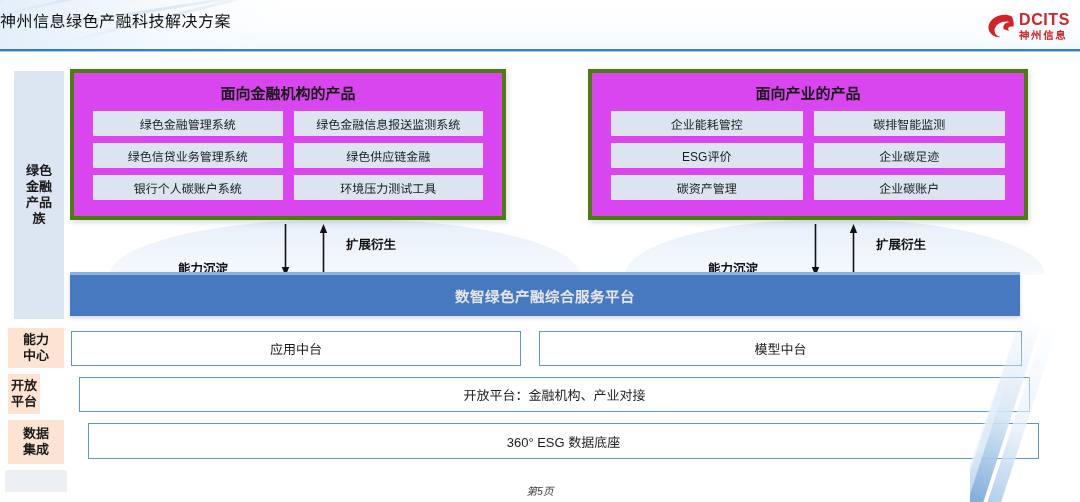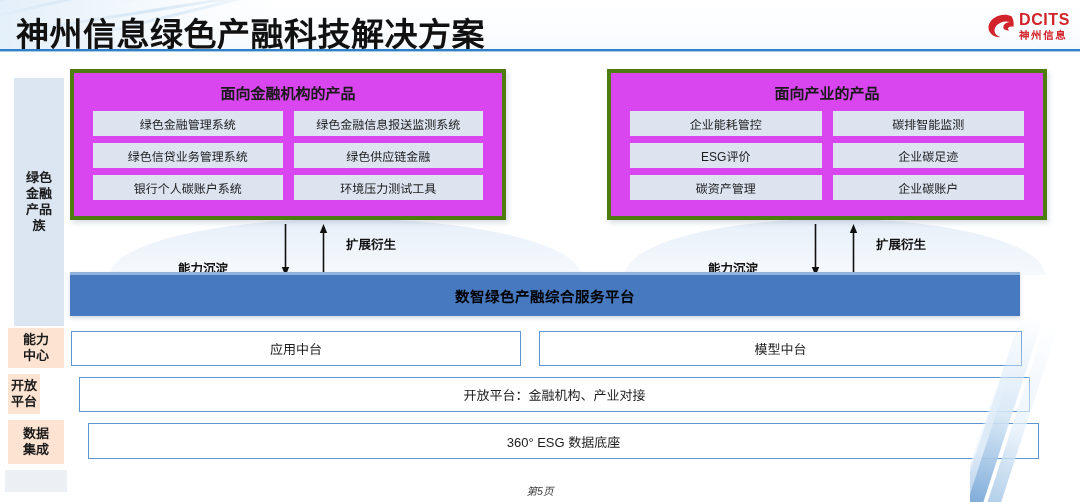"神州信息绿色产融科技解决方案" .title { font-size: 33px -> 16px; font-weight: bold -> normal; left: 16px -> 0 }
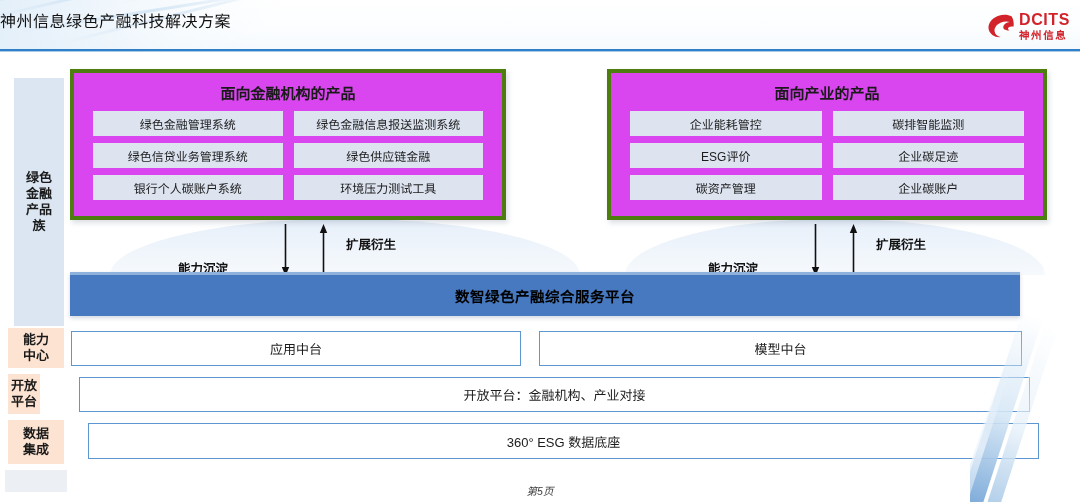"面向产业的产品" .panel-r { left: 607px -> 588px }
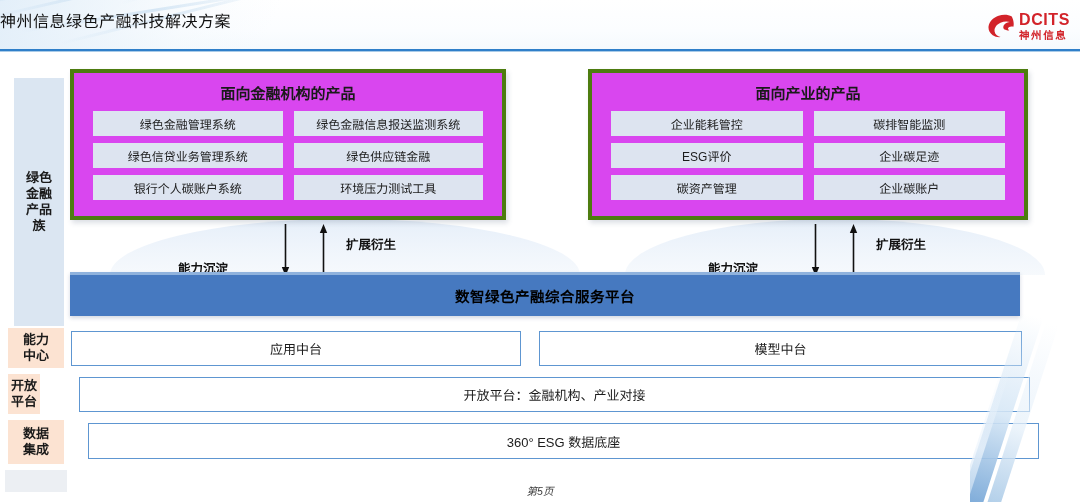"绿色" .side-1 { top: 78px -> 71px }
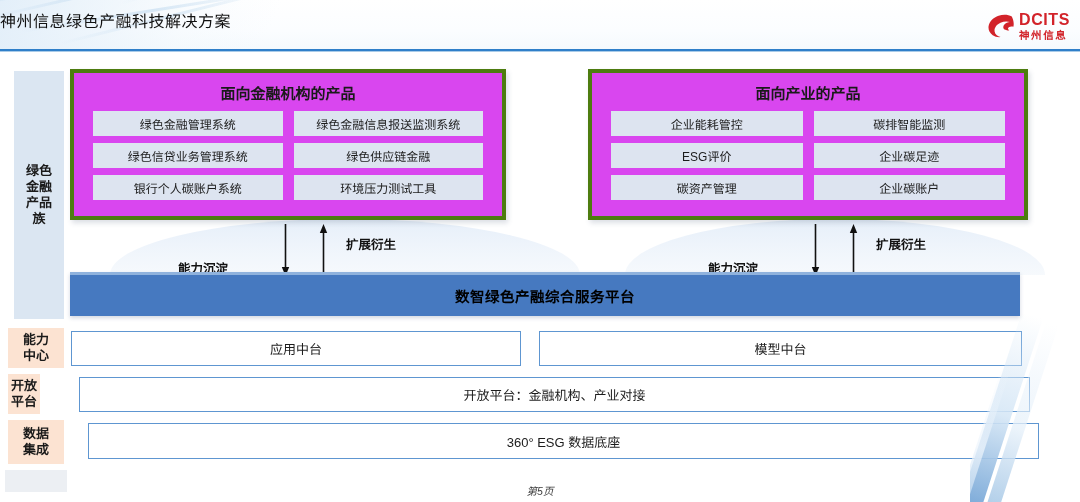"数智绿色产融综合服务平台" .platform { color: #000000 -> #e5e5e5 }
